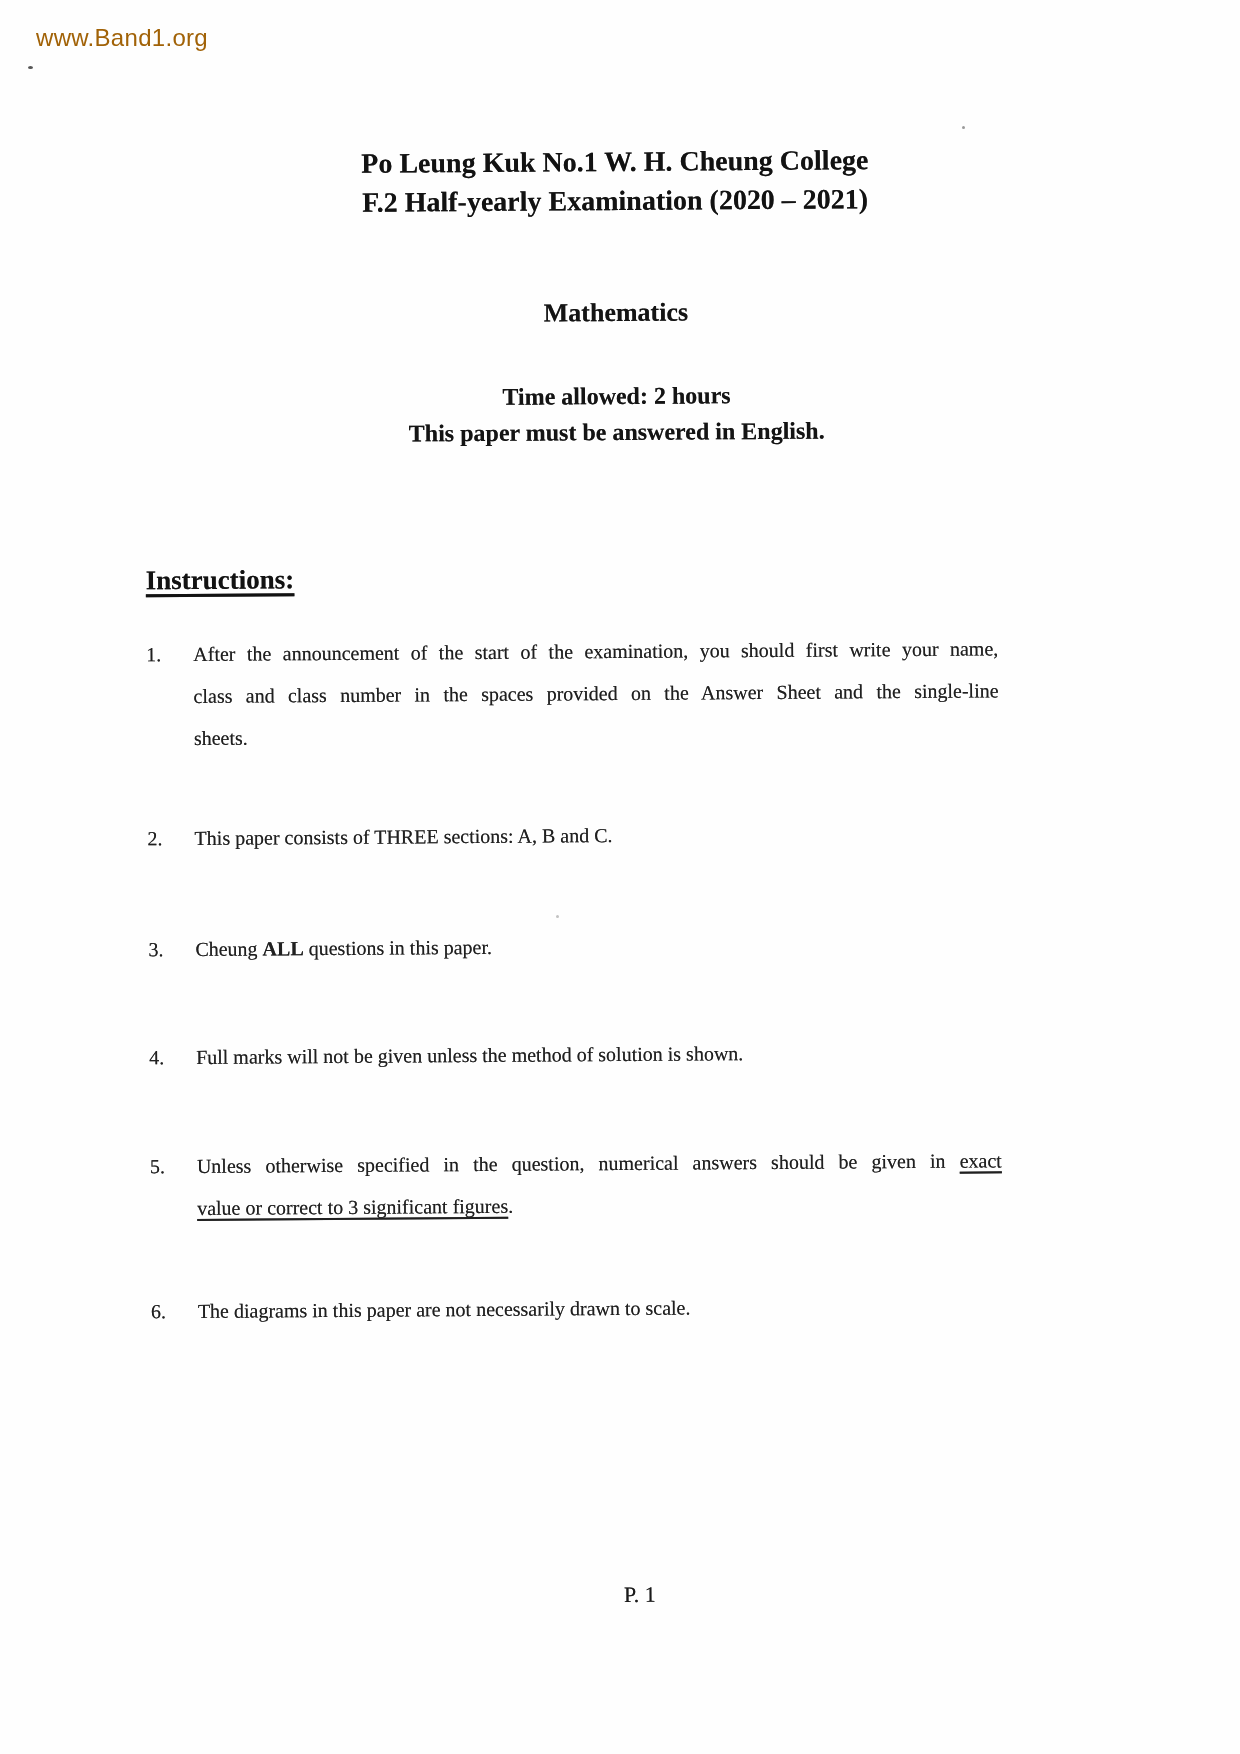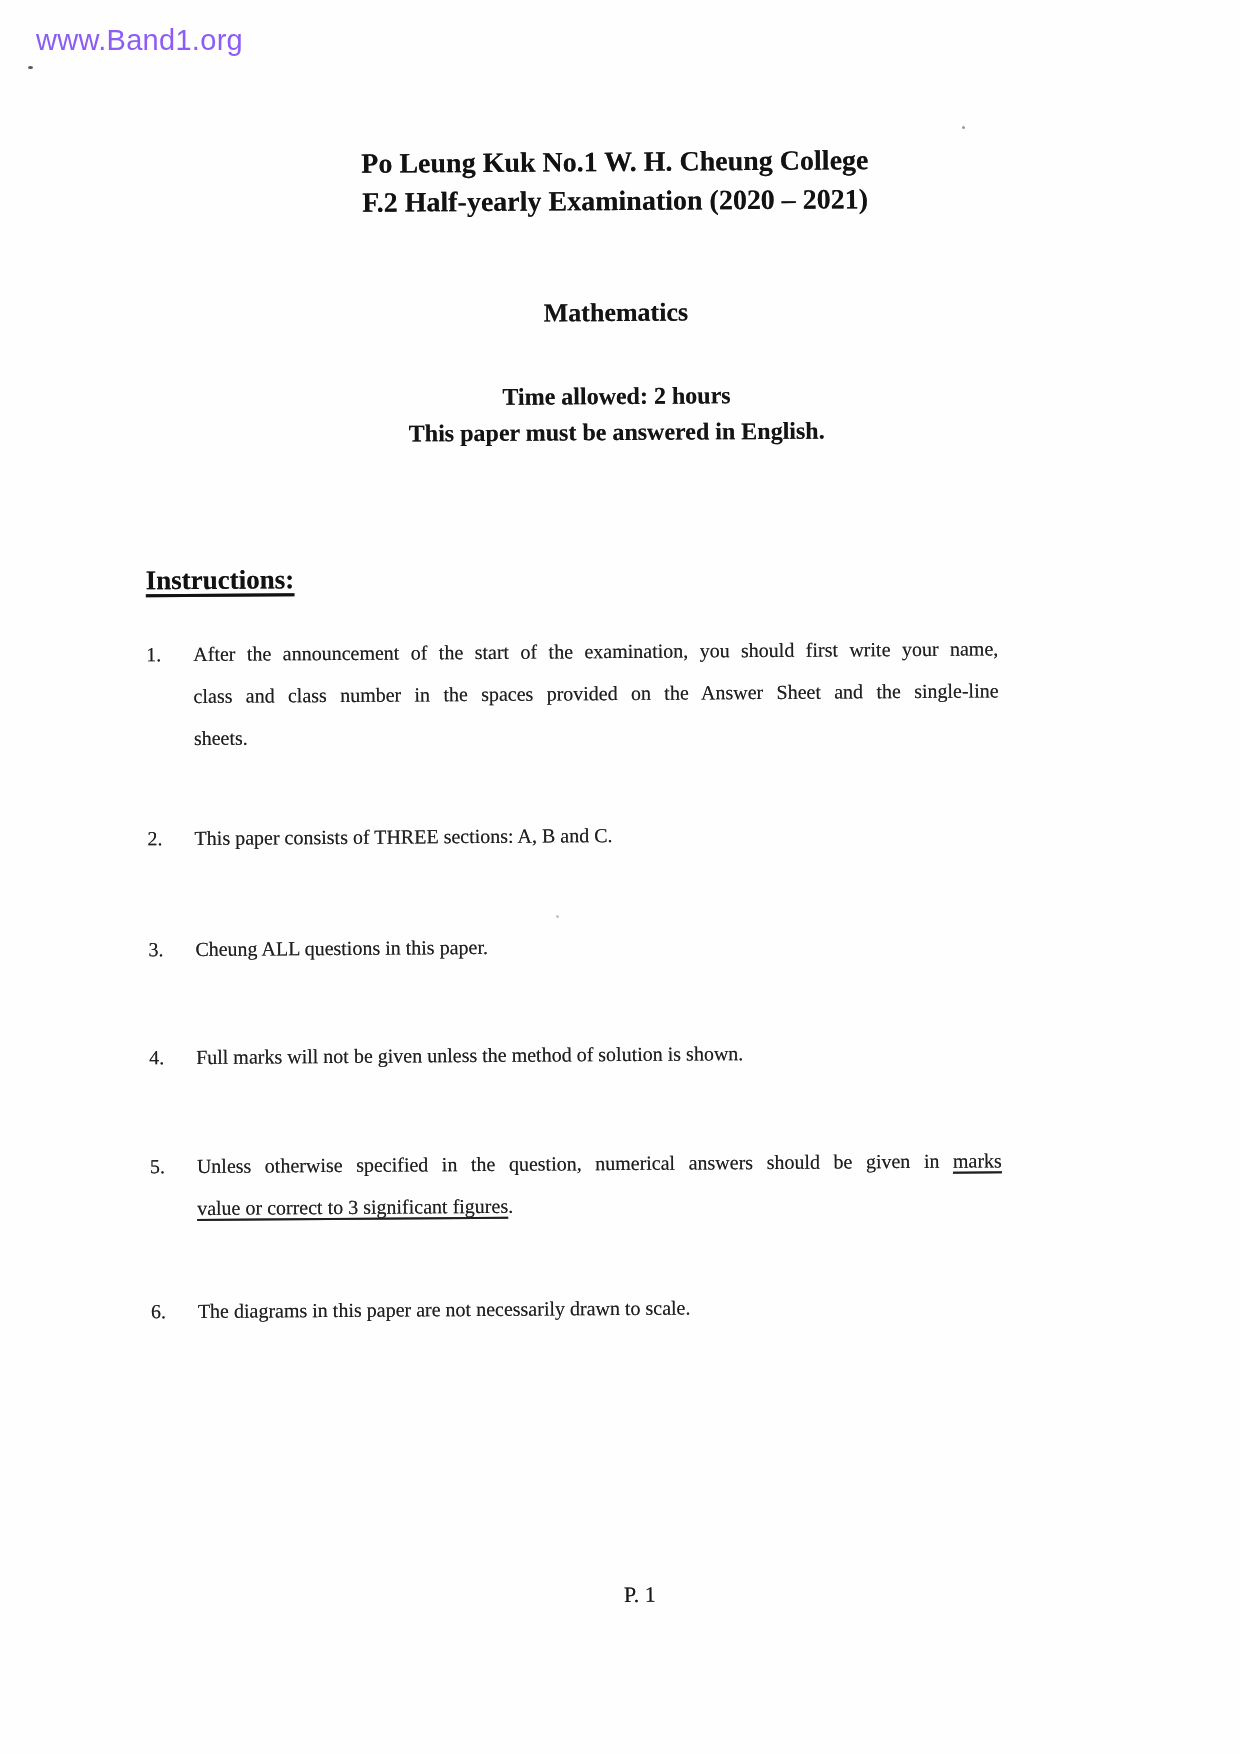"www.Band1.org" .watermark { color: #8b5cf6 -> #a16207; font-size: 29px -> 24px }
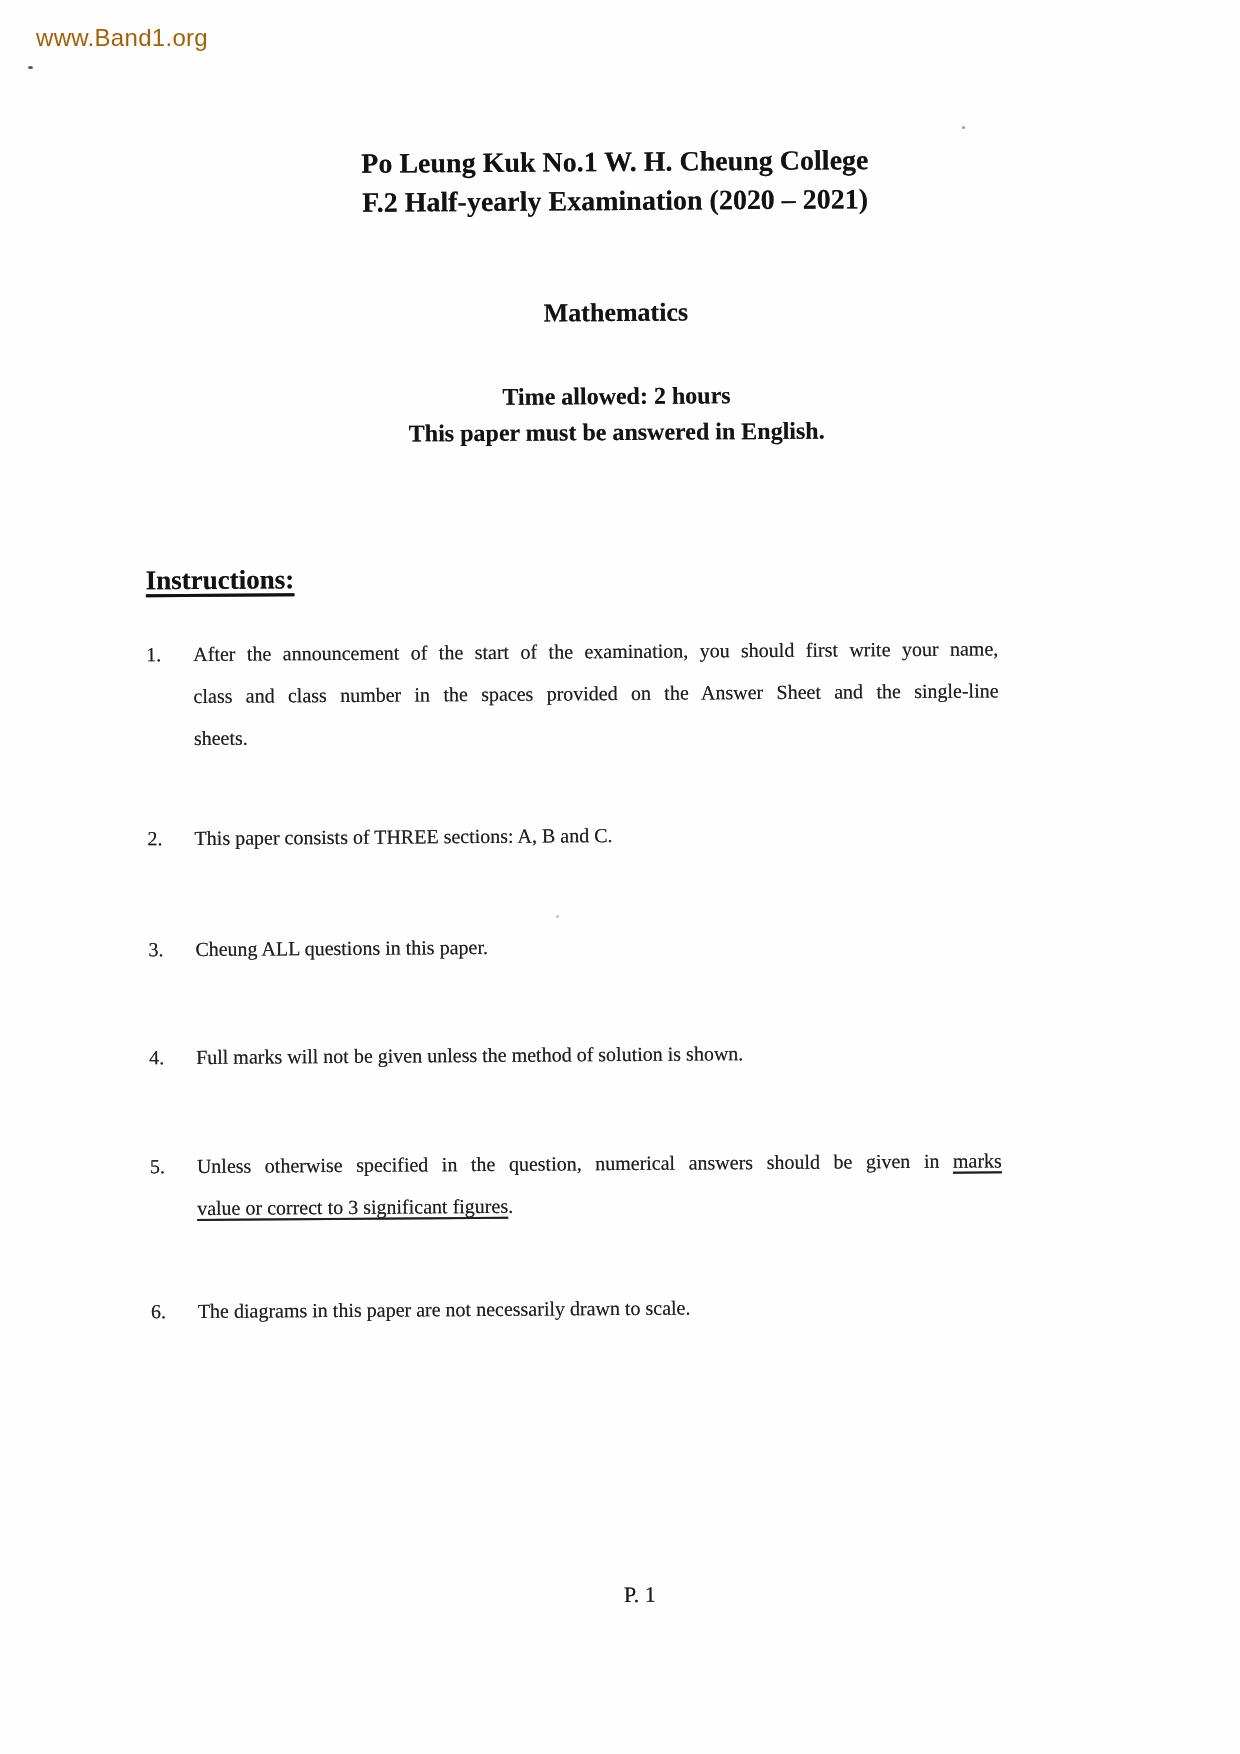"ALL" .bold-seg { font-weight: normal -> bold }
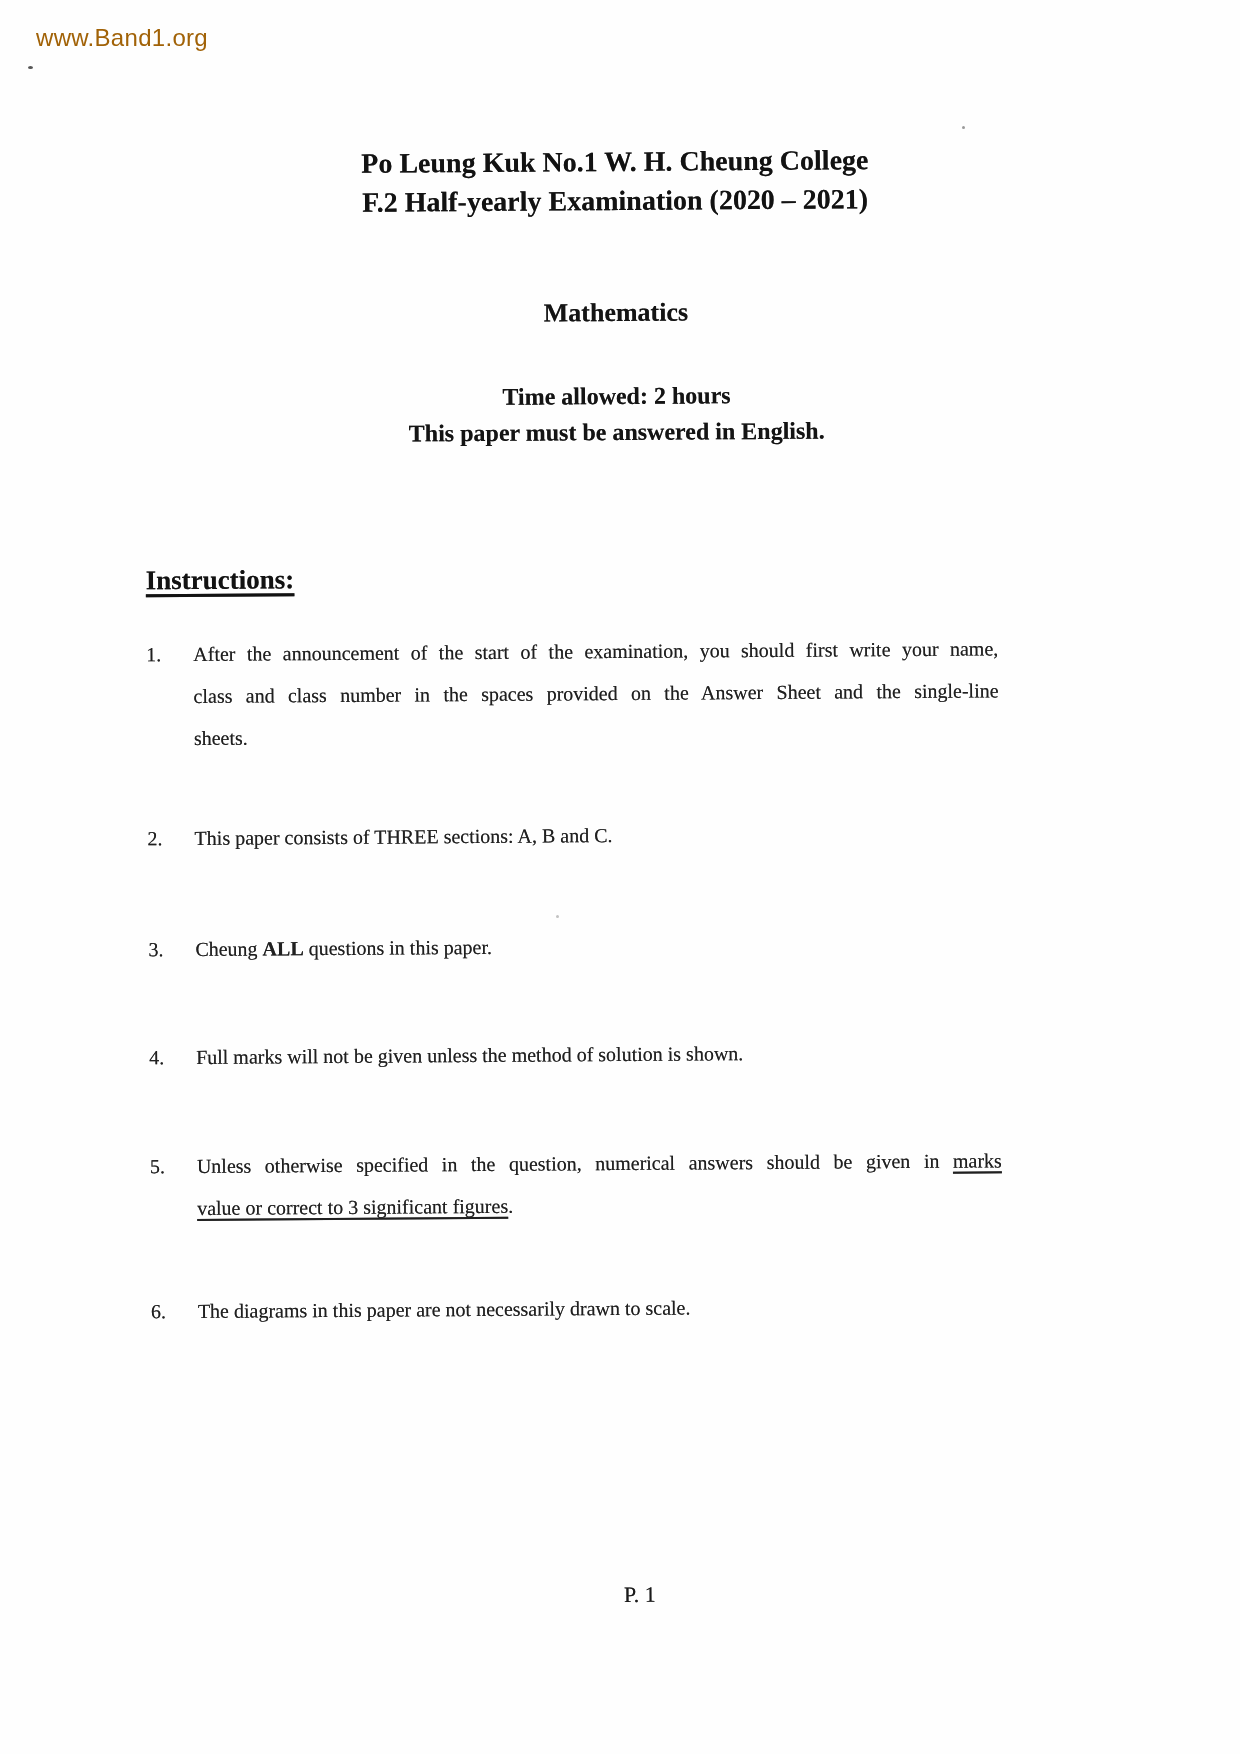"marks" span.u-seg { text: marks -> exact }
